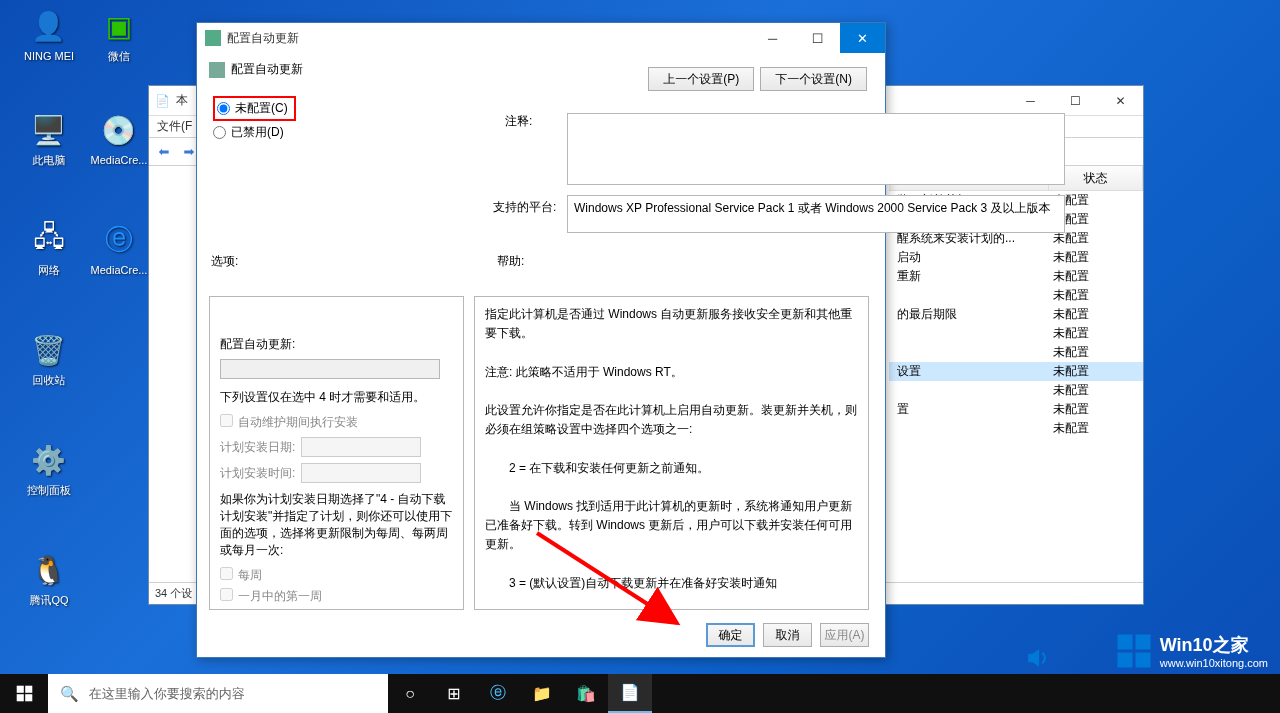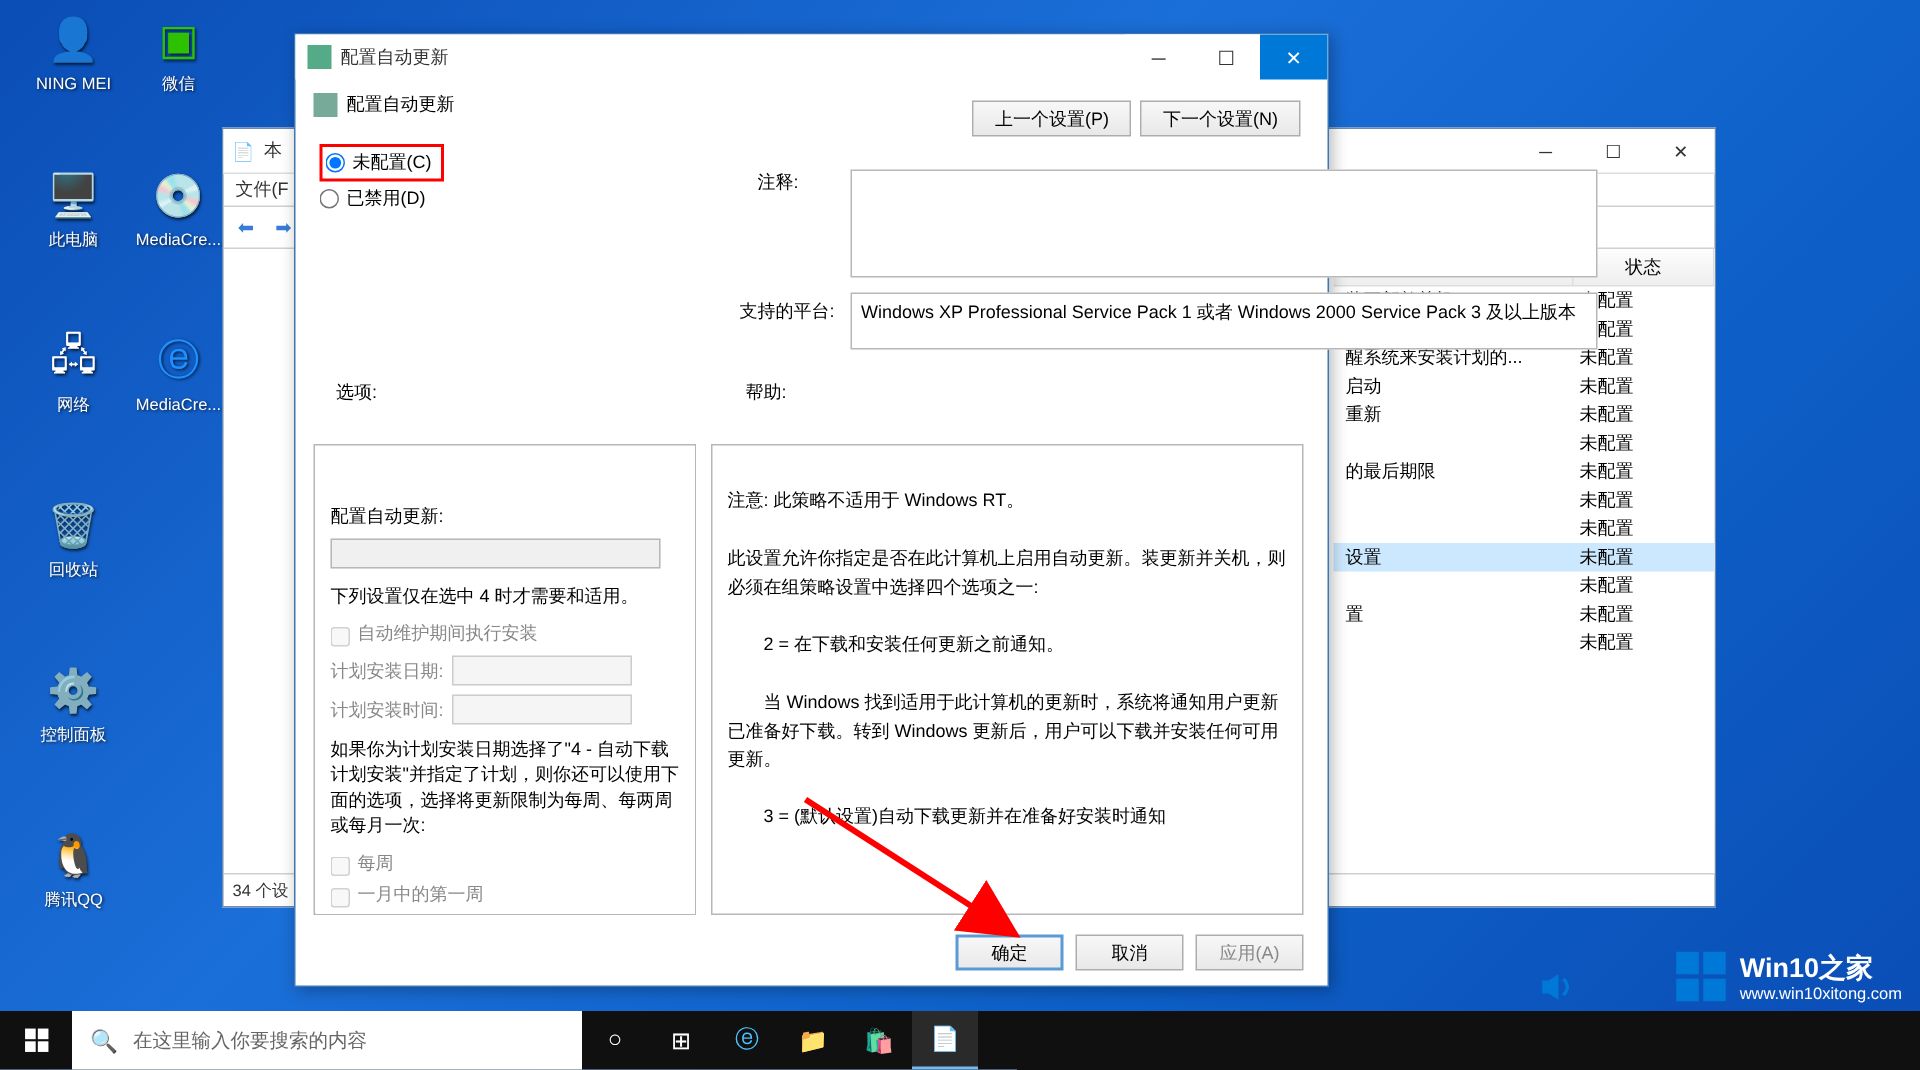"选项:" span.lbl2 { left: 27px -> 14px }
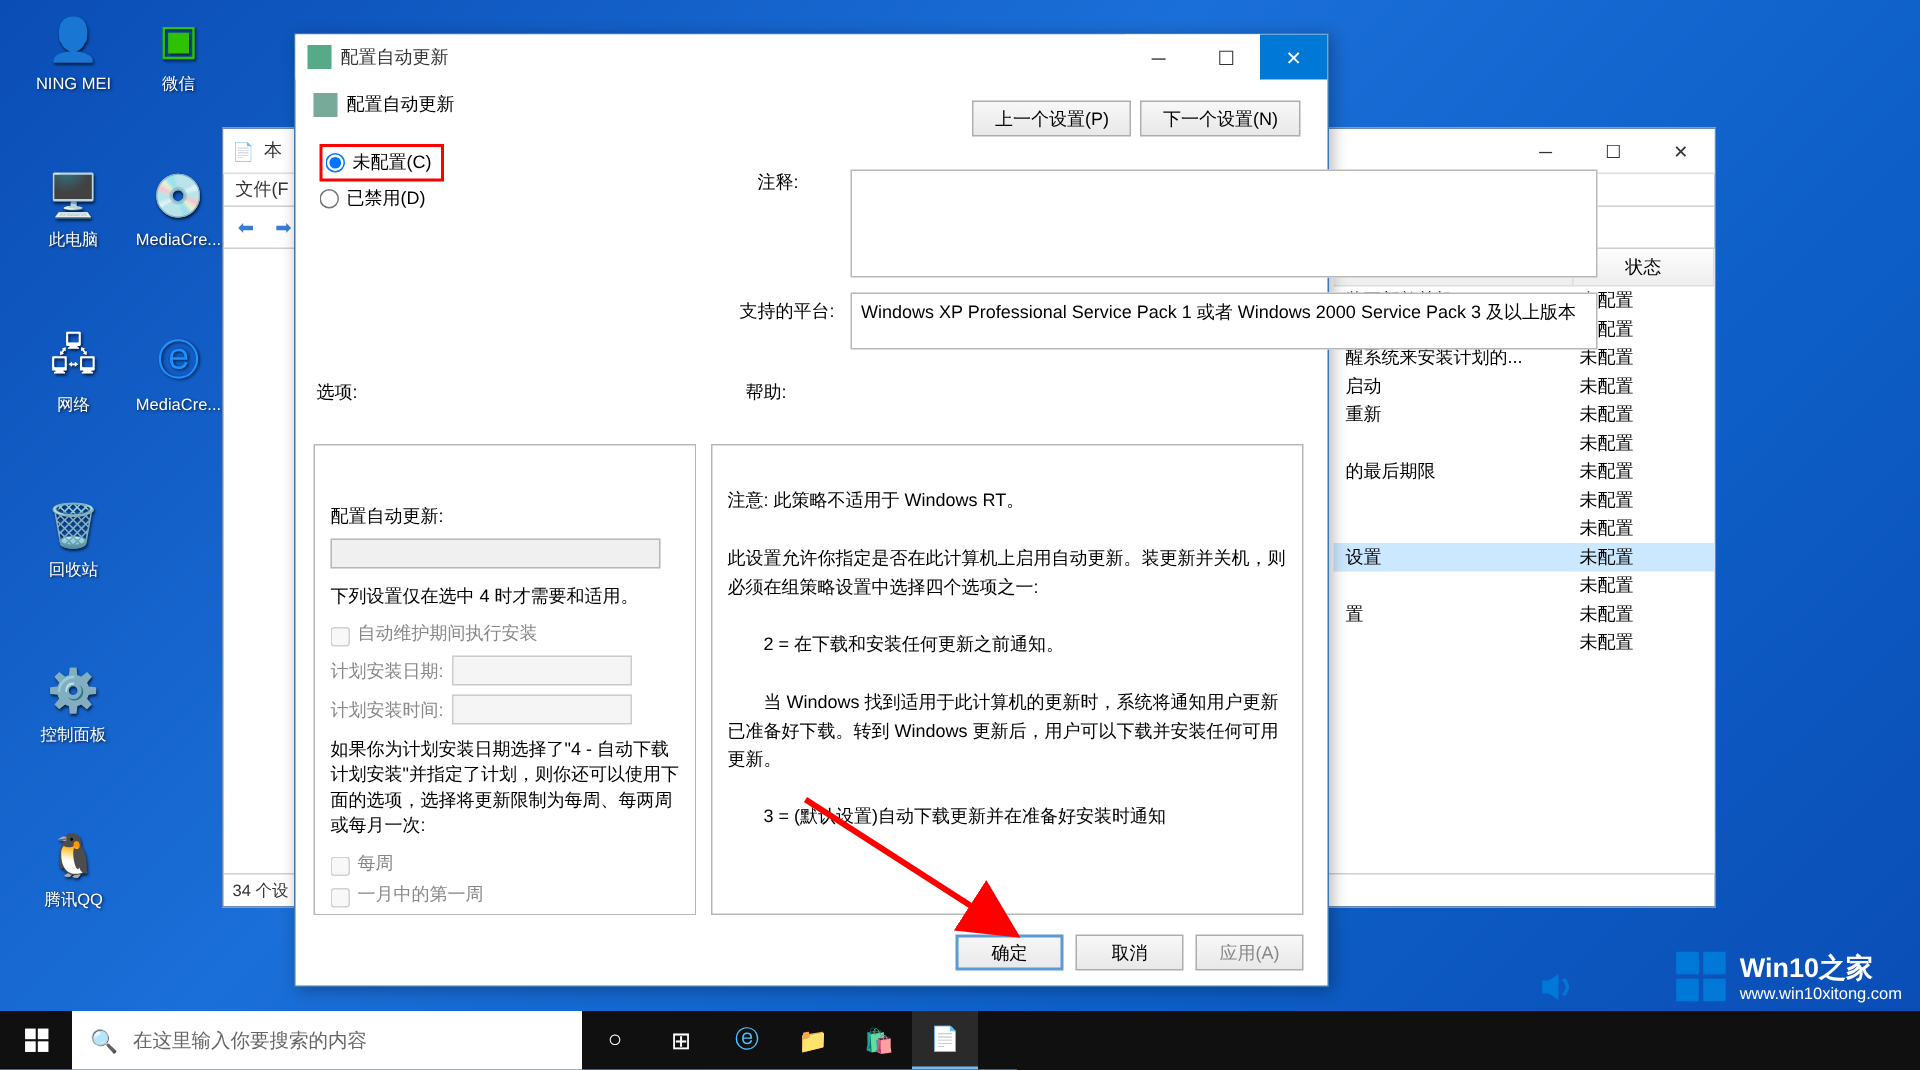"指定此计算机是否通过 Windows 自动更新服务接收安全更新和其他重要下载。" p { html: none -> <p>指定此计算机是否通过 Windows 自动更新服务接收安全更新和其他重要下载。</p> }
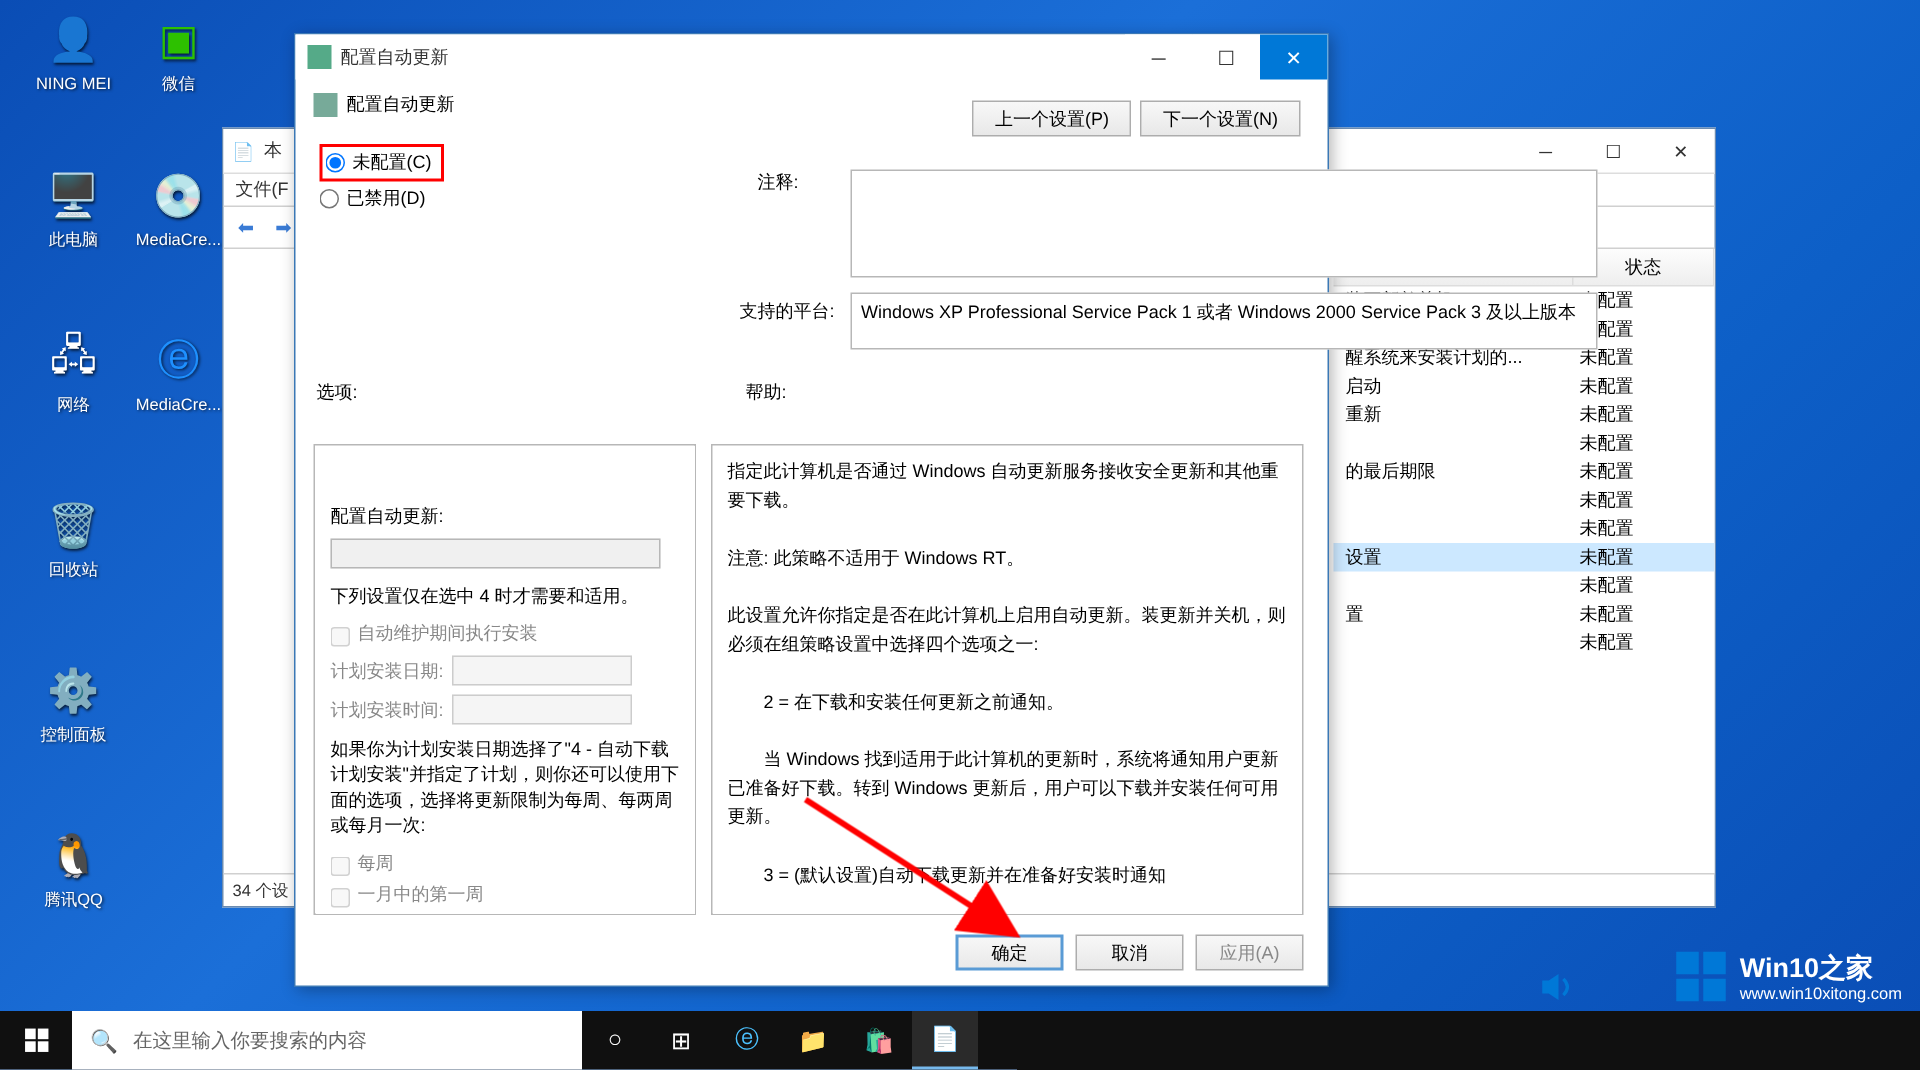"自动维护期间执行安装" .dialog .opt-panel .chk { align-items: flex-end -> flex-start }
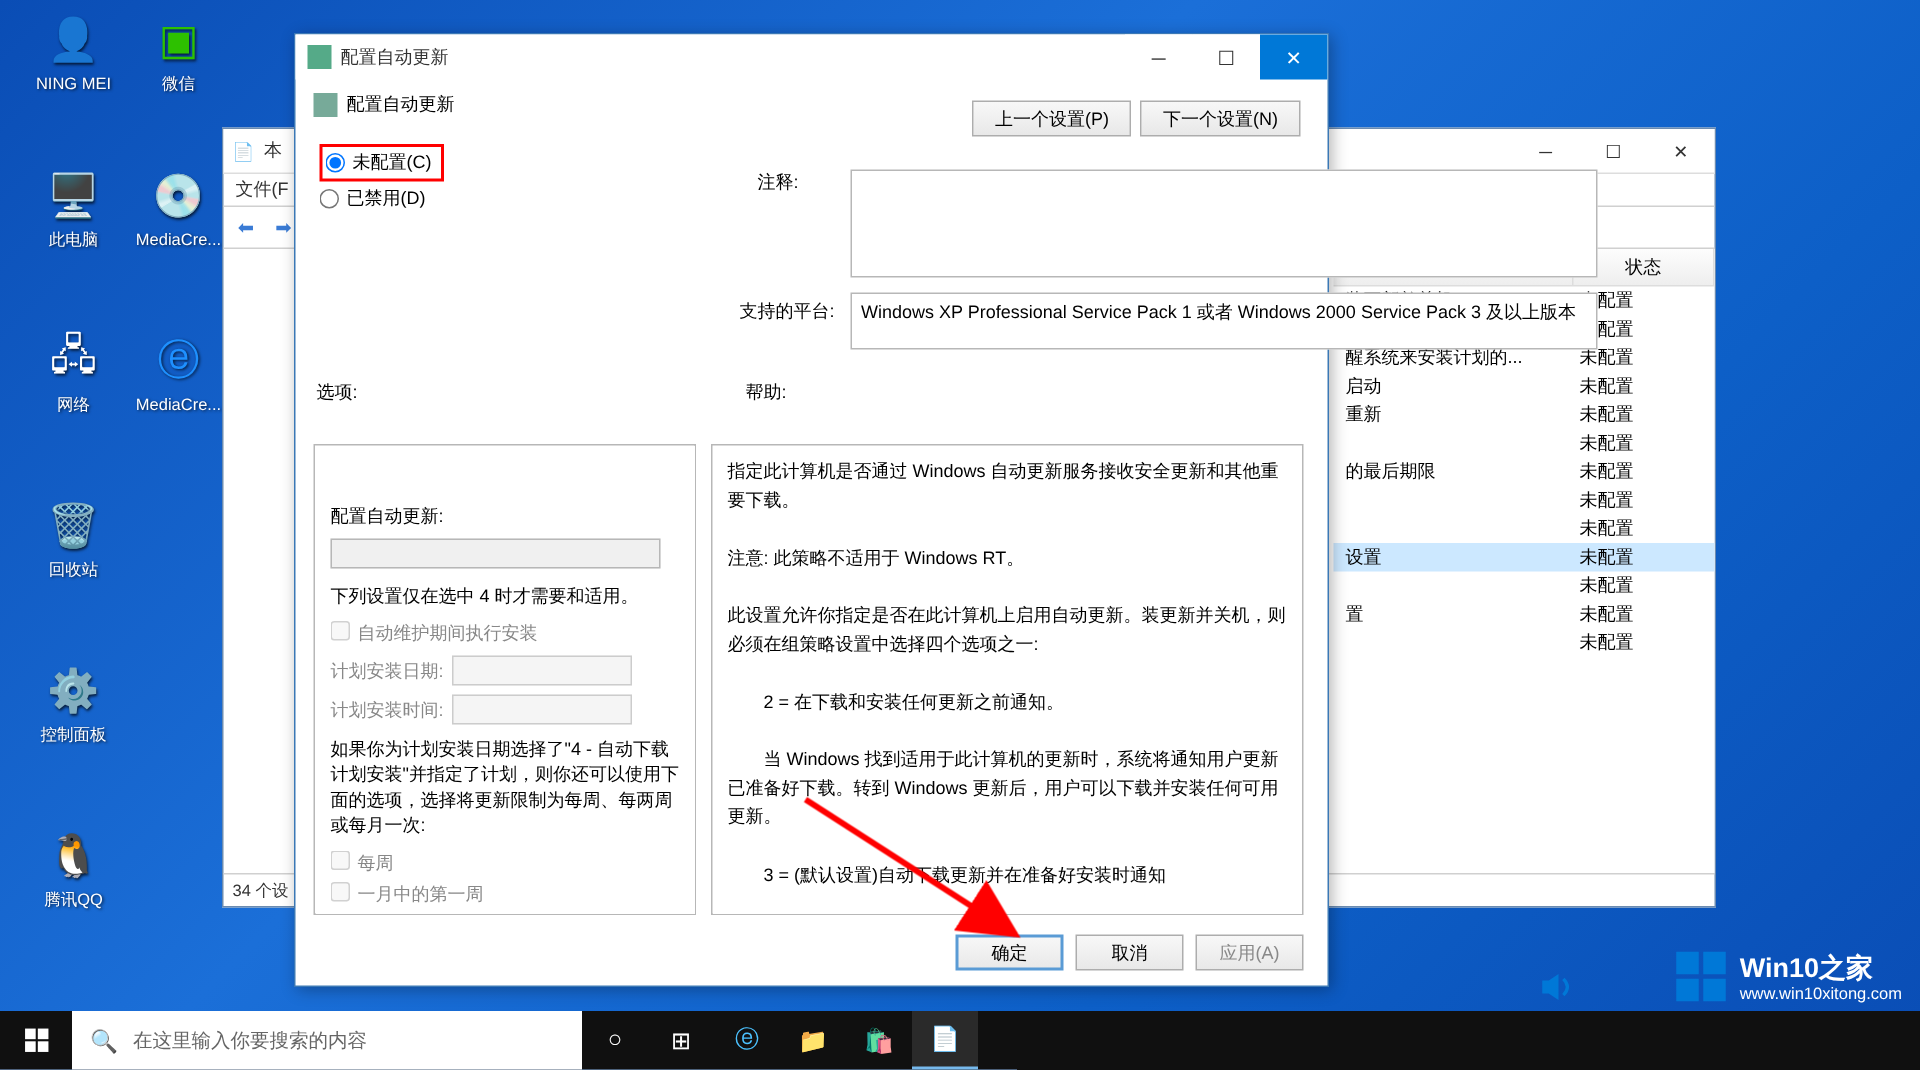"确定" .dialog .btn { width: 72px -> 49px }
